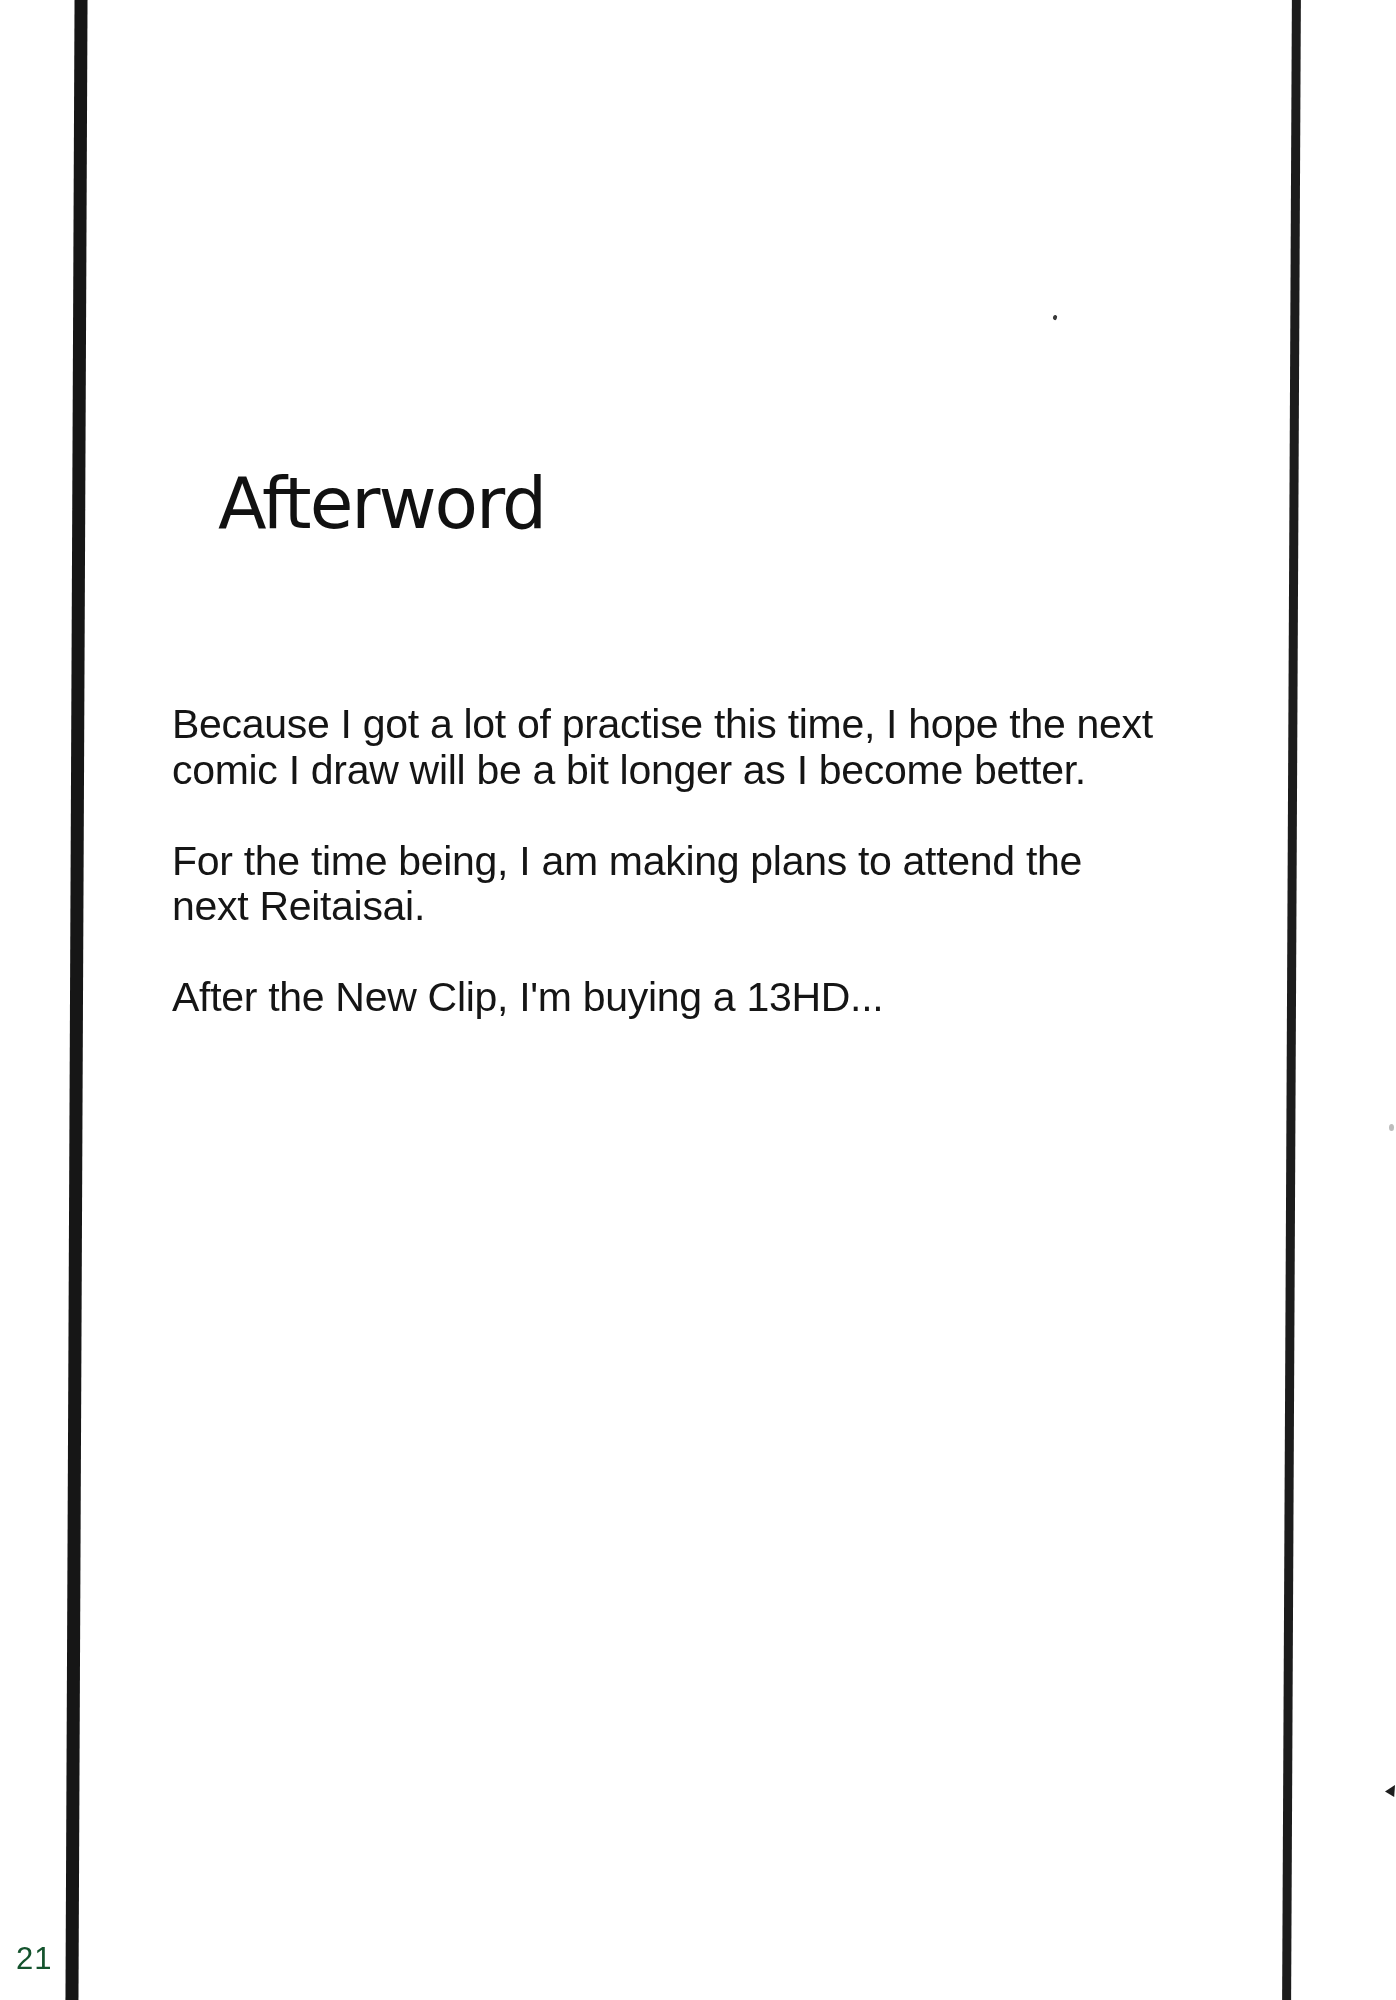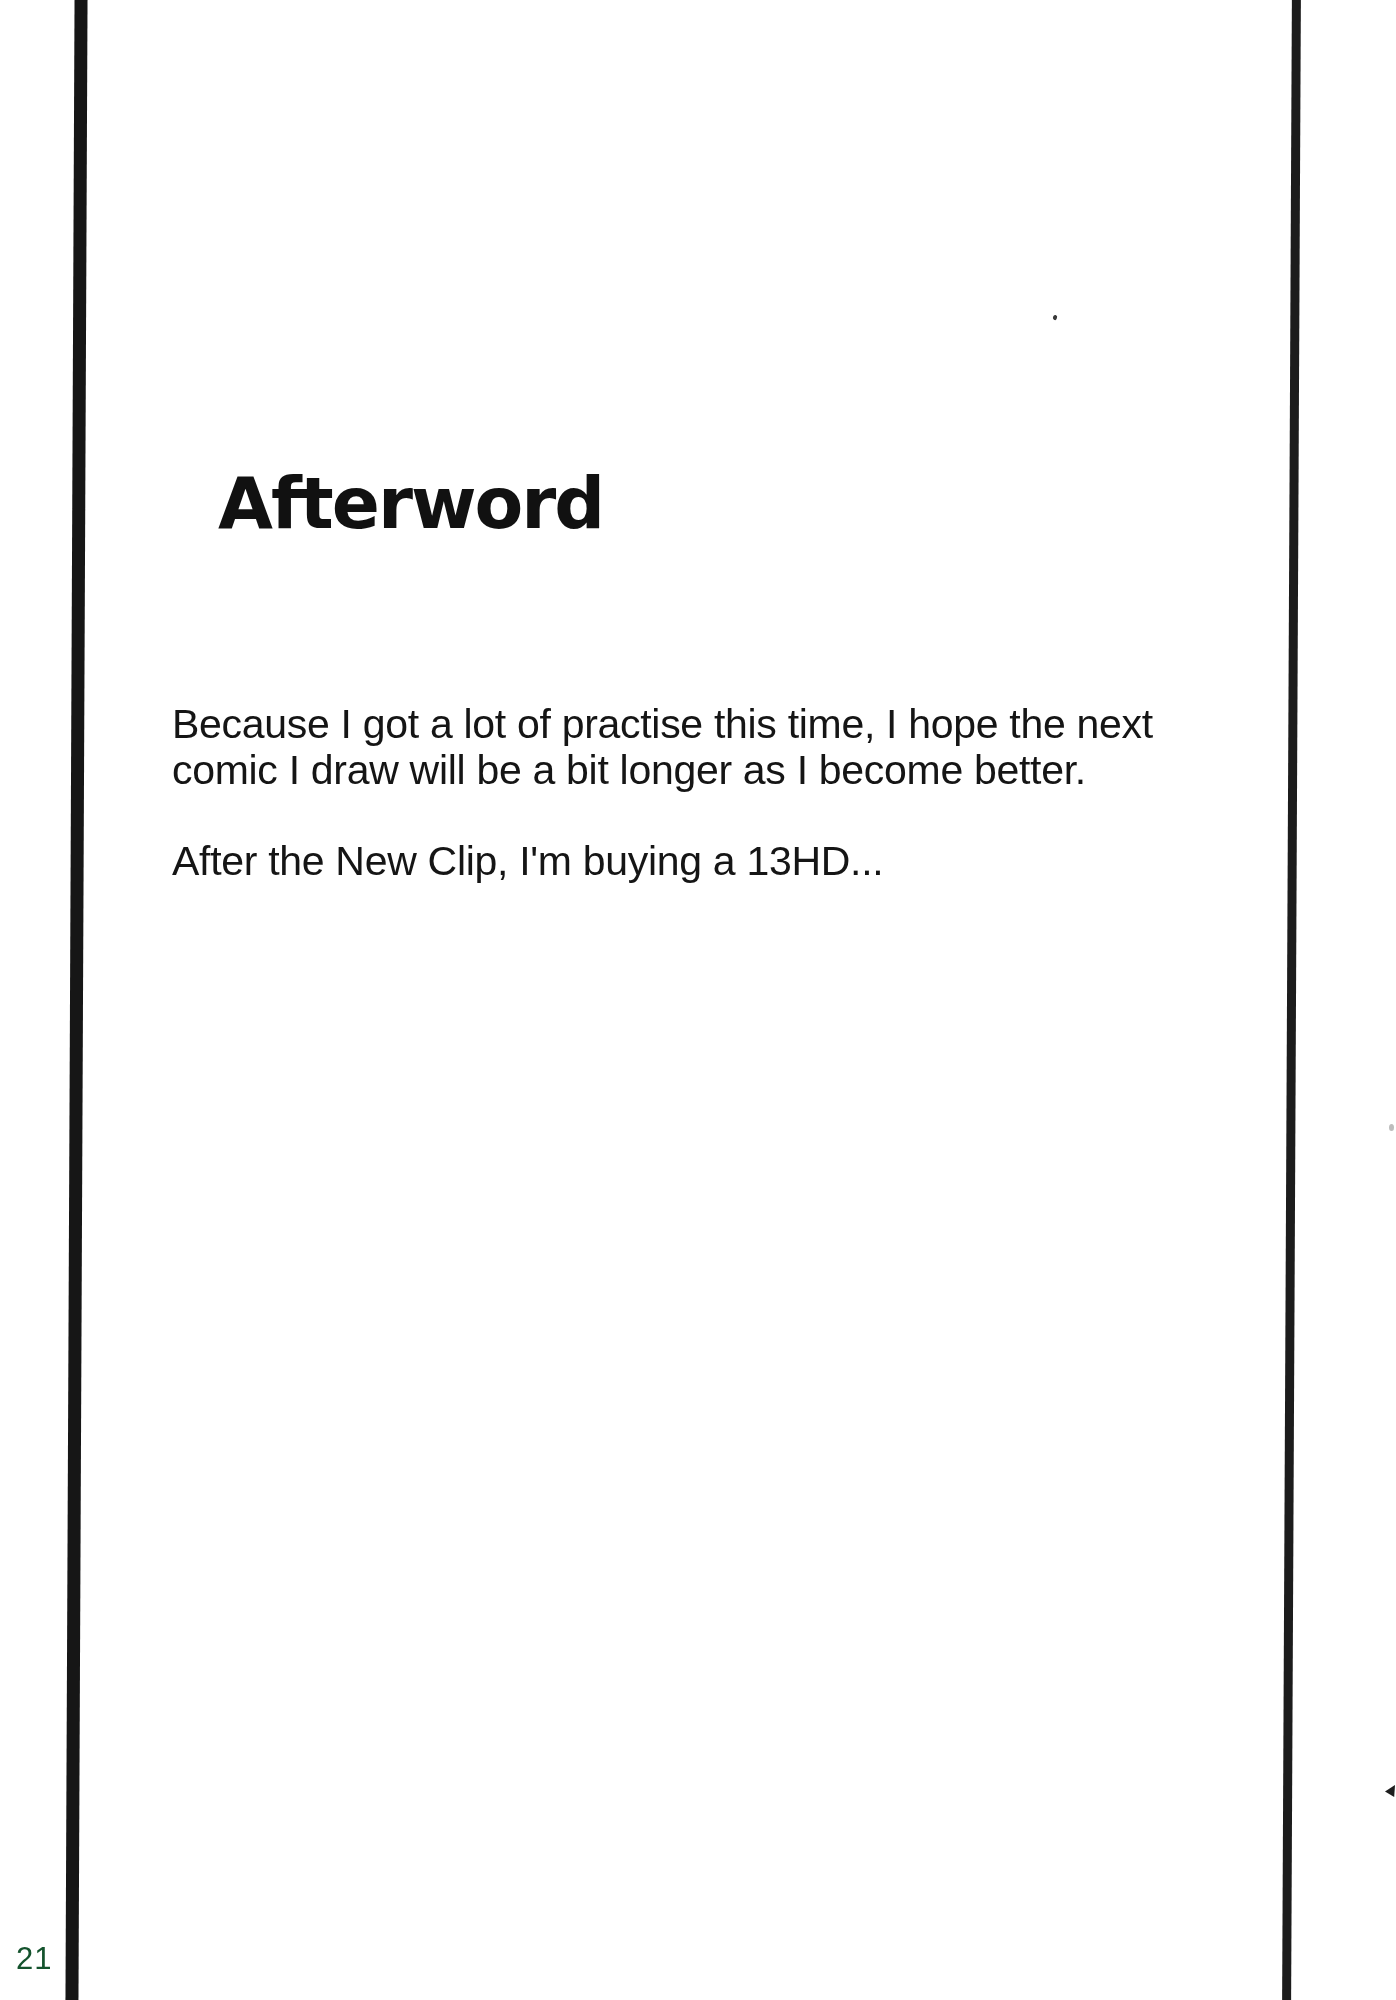"Afterword" .heading { font-weight: bold -> normal }
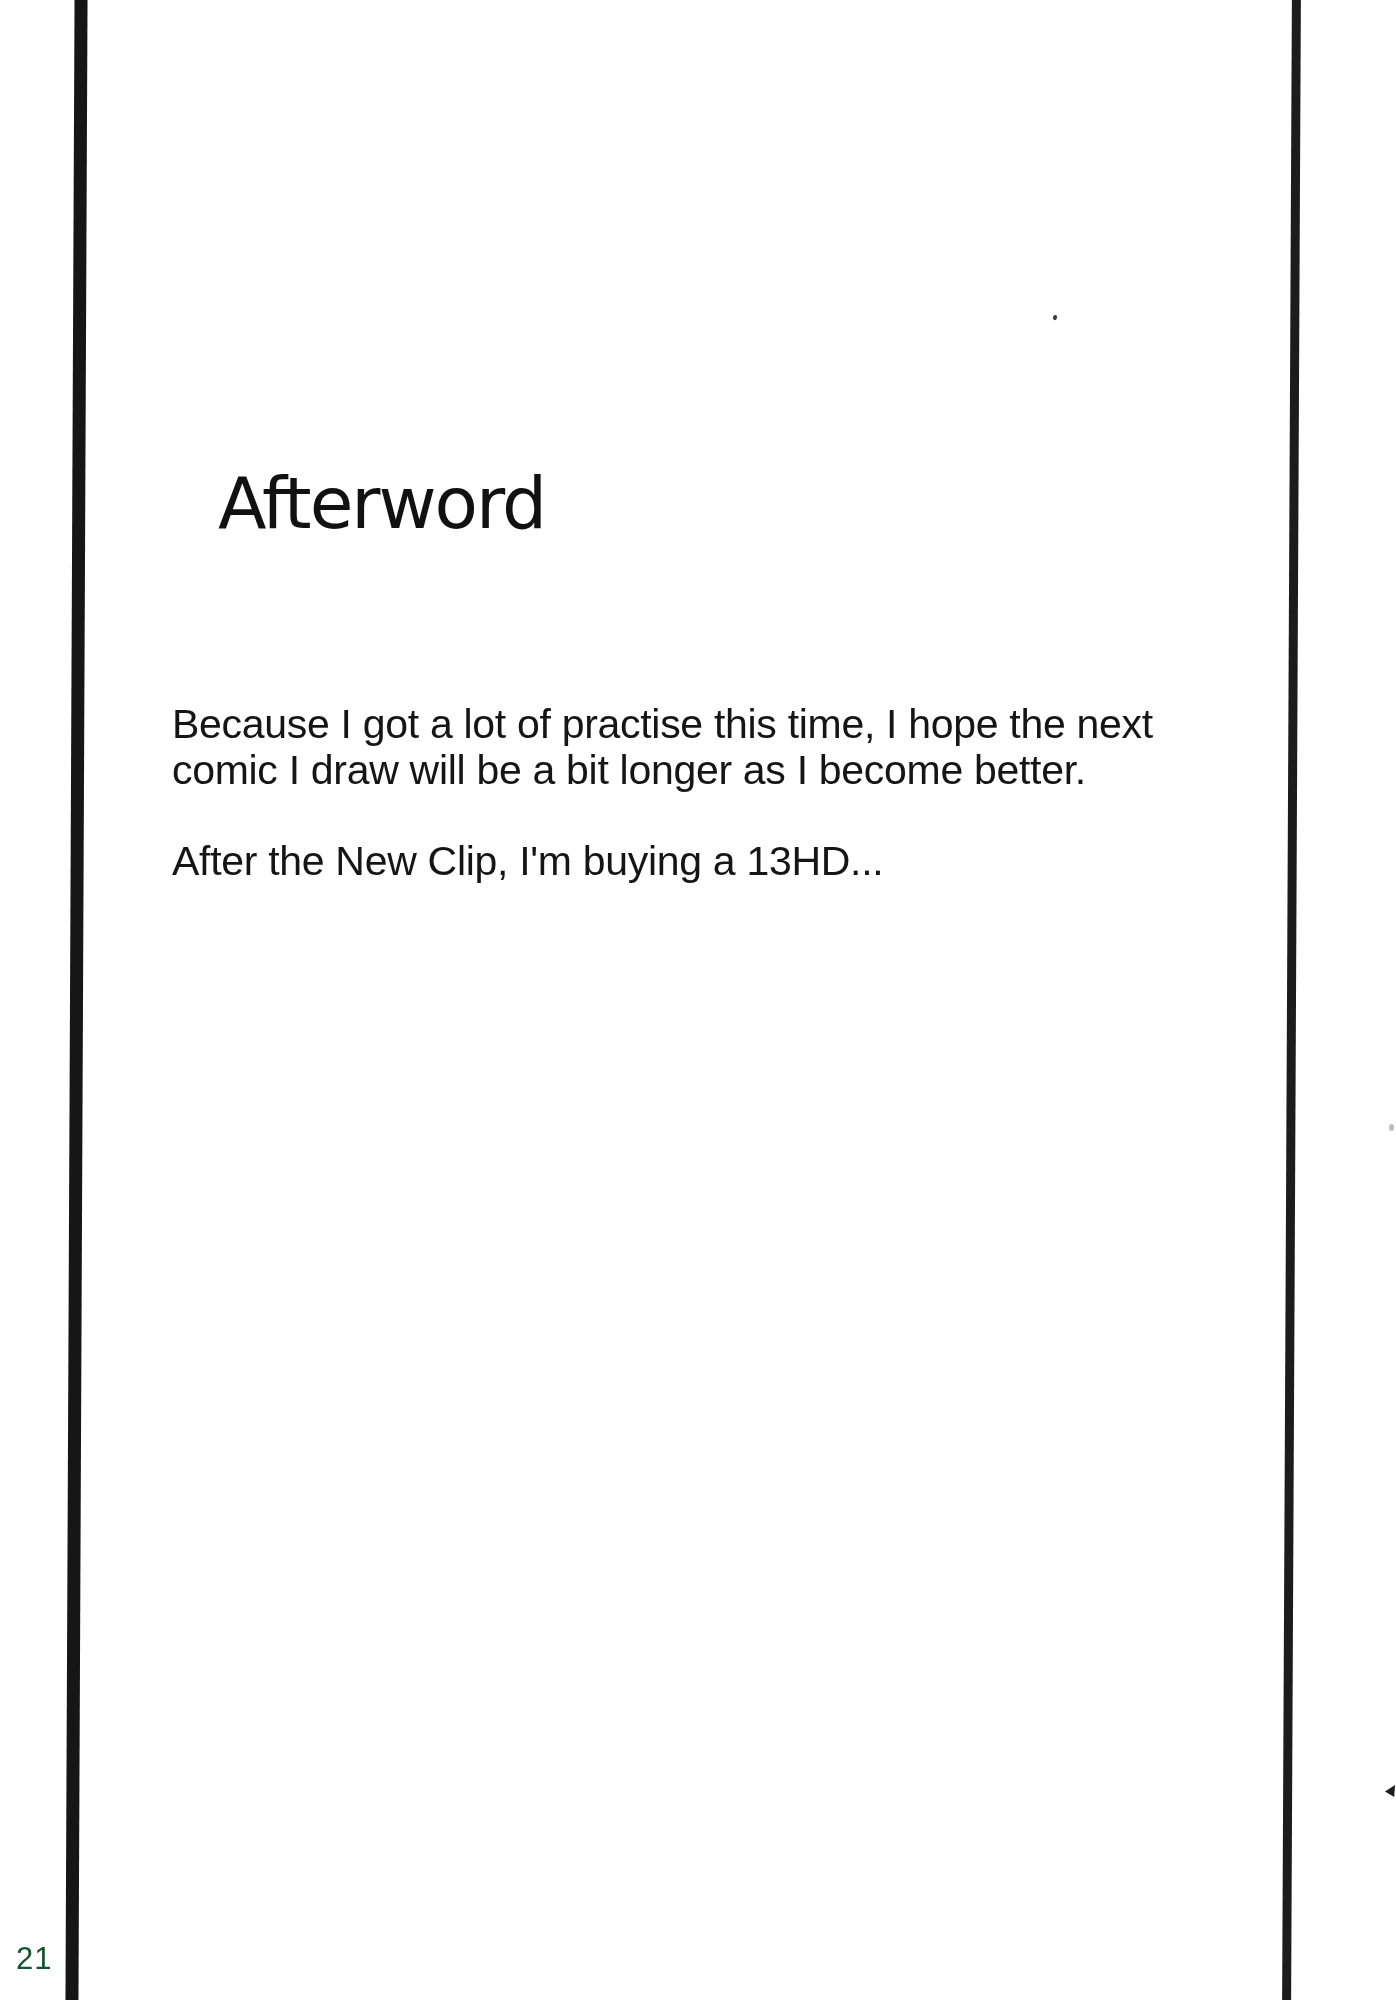"For the time being, I" p { html: none -> <p>For the time being, I am making plans to attend the next Reitaisai.</p> }
